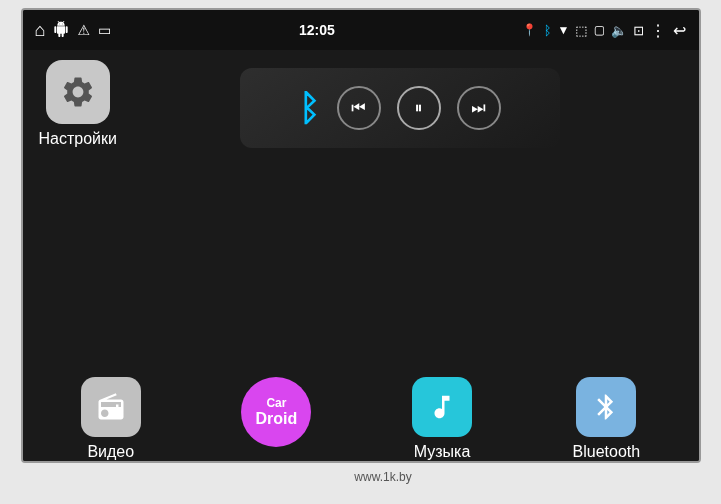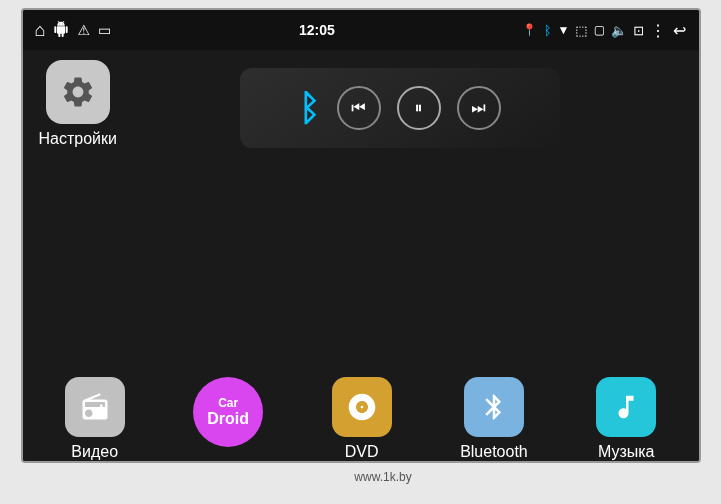"DVD" div.app-item { html: <div> <div> <svg> <path></path> </svg> </div> <span>DVD</span> </div> -> none }
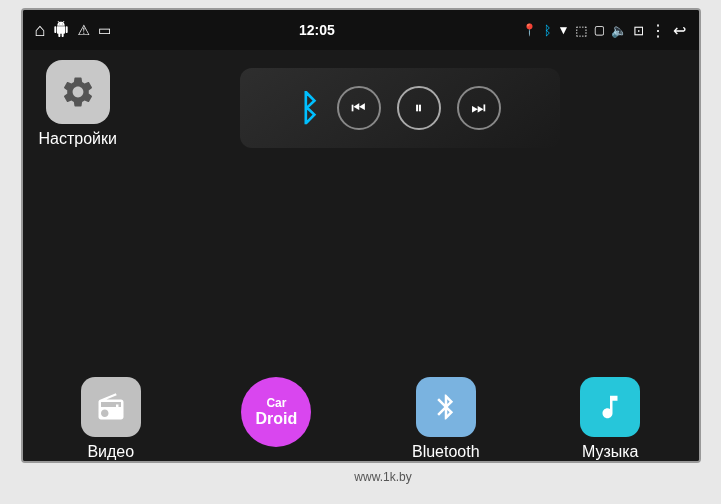"Bluetooth" div.app-item { order: before "Музыка" -> after "Музыка" }
